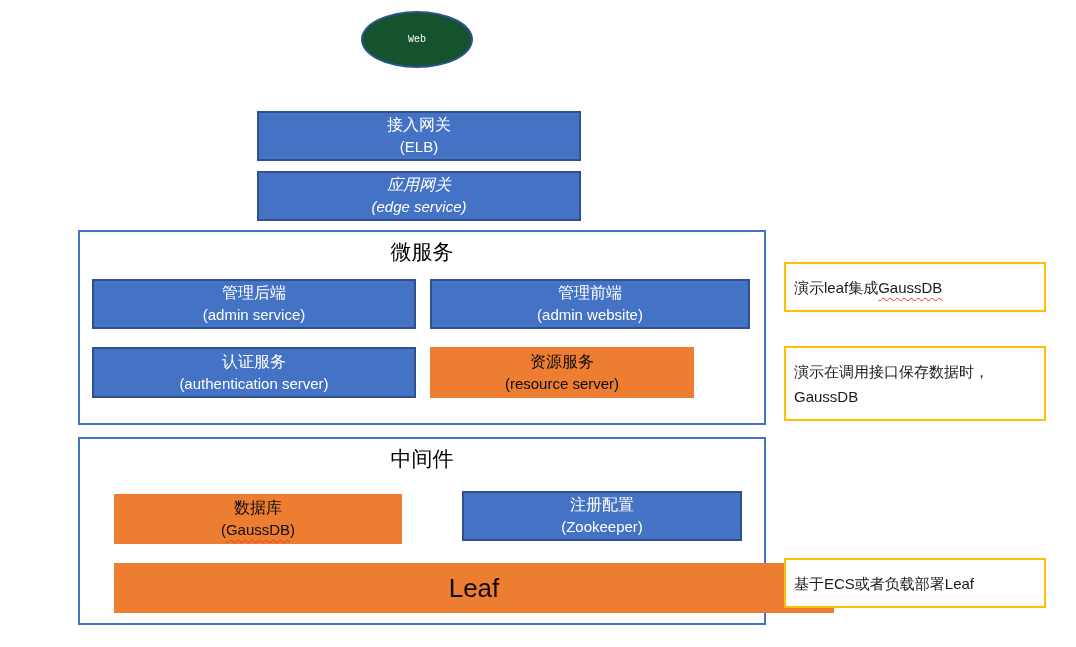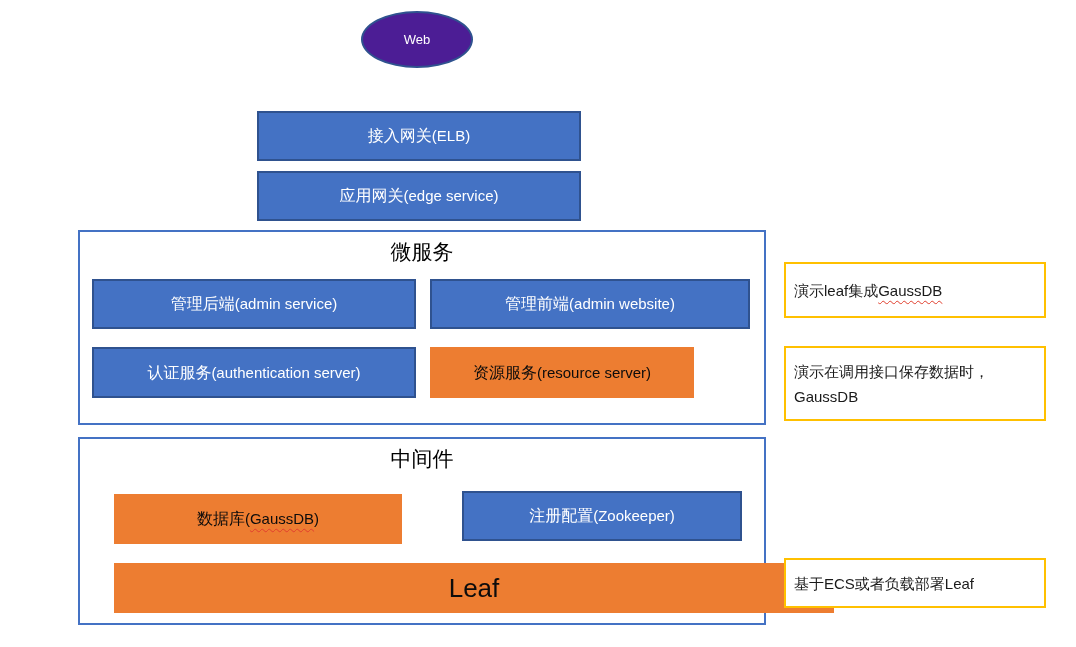"Web" .ellipse { background: #4c1d95 -> #14532d; font-family: none -> Liberation Mono, monospace; font-size: 13px -> 10px }
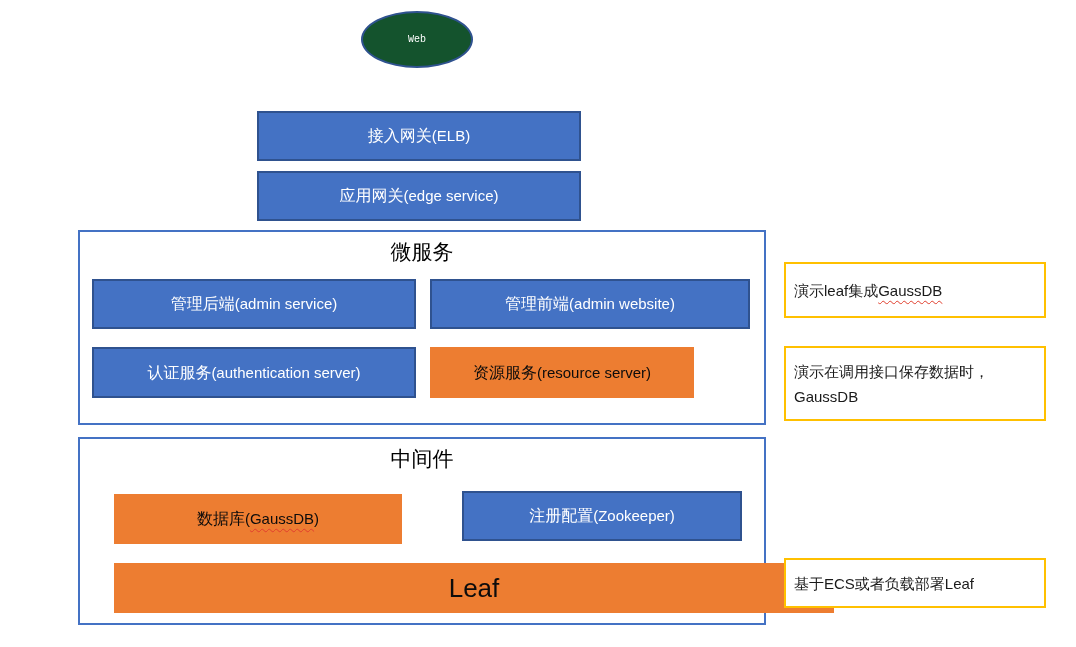"接入网关" .shape { flex-direction: none -> column }
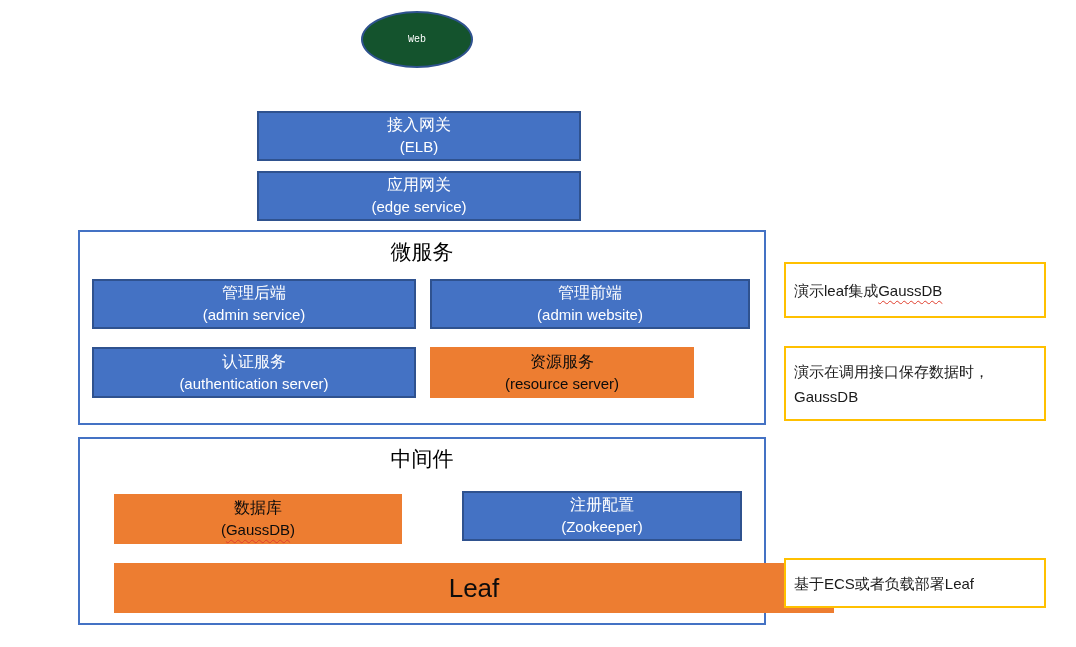"应用网关" .gw2 { font-style: none -> italic }
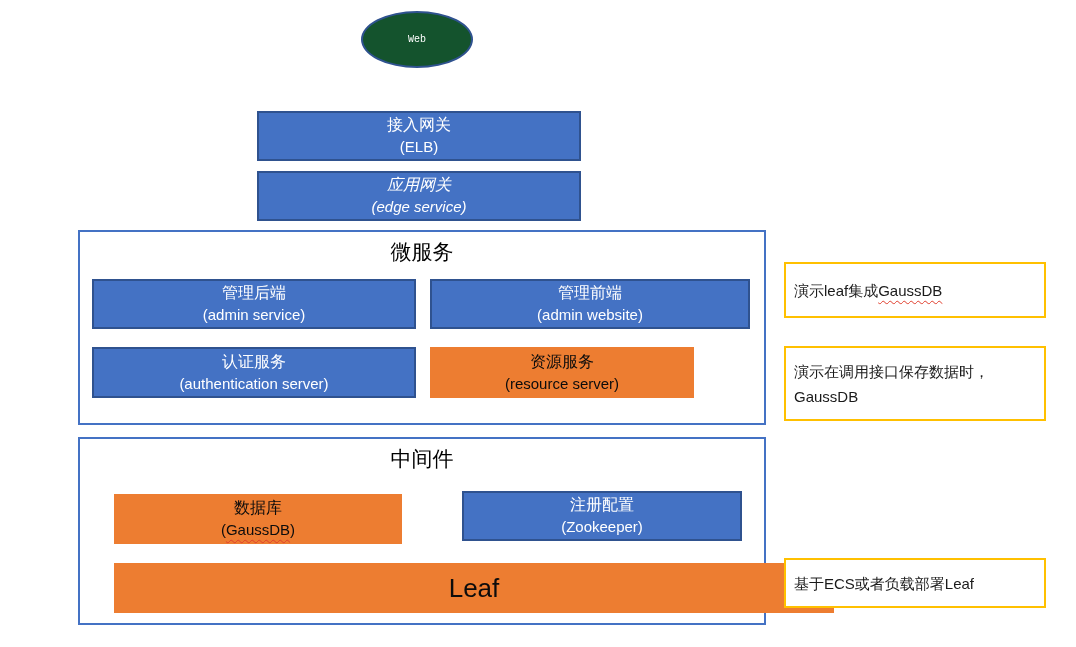"演示leaf集成GaussDB" .note1 { height: 56px -> 50px }
